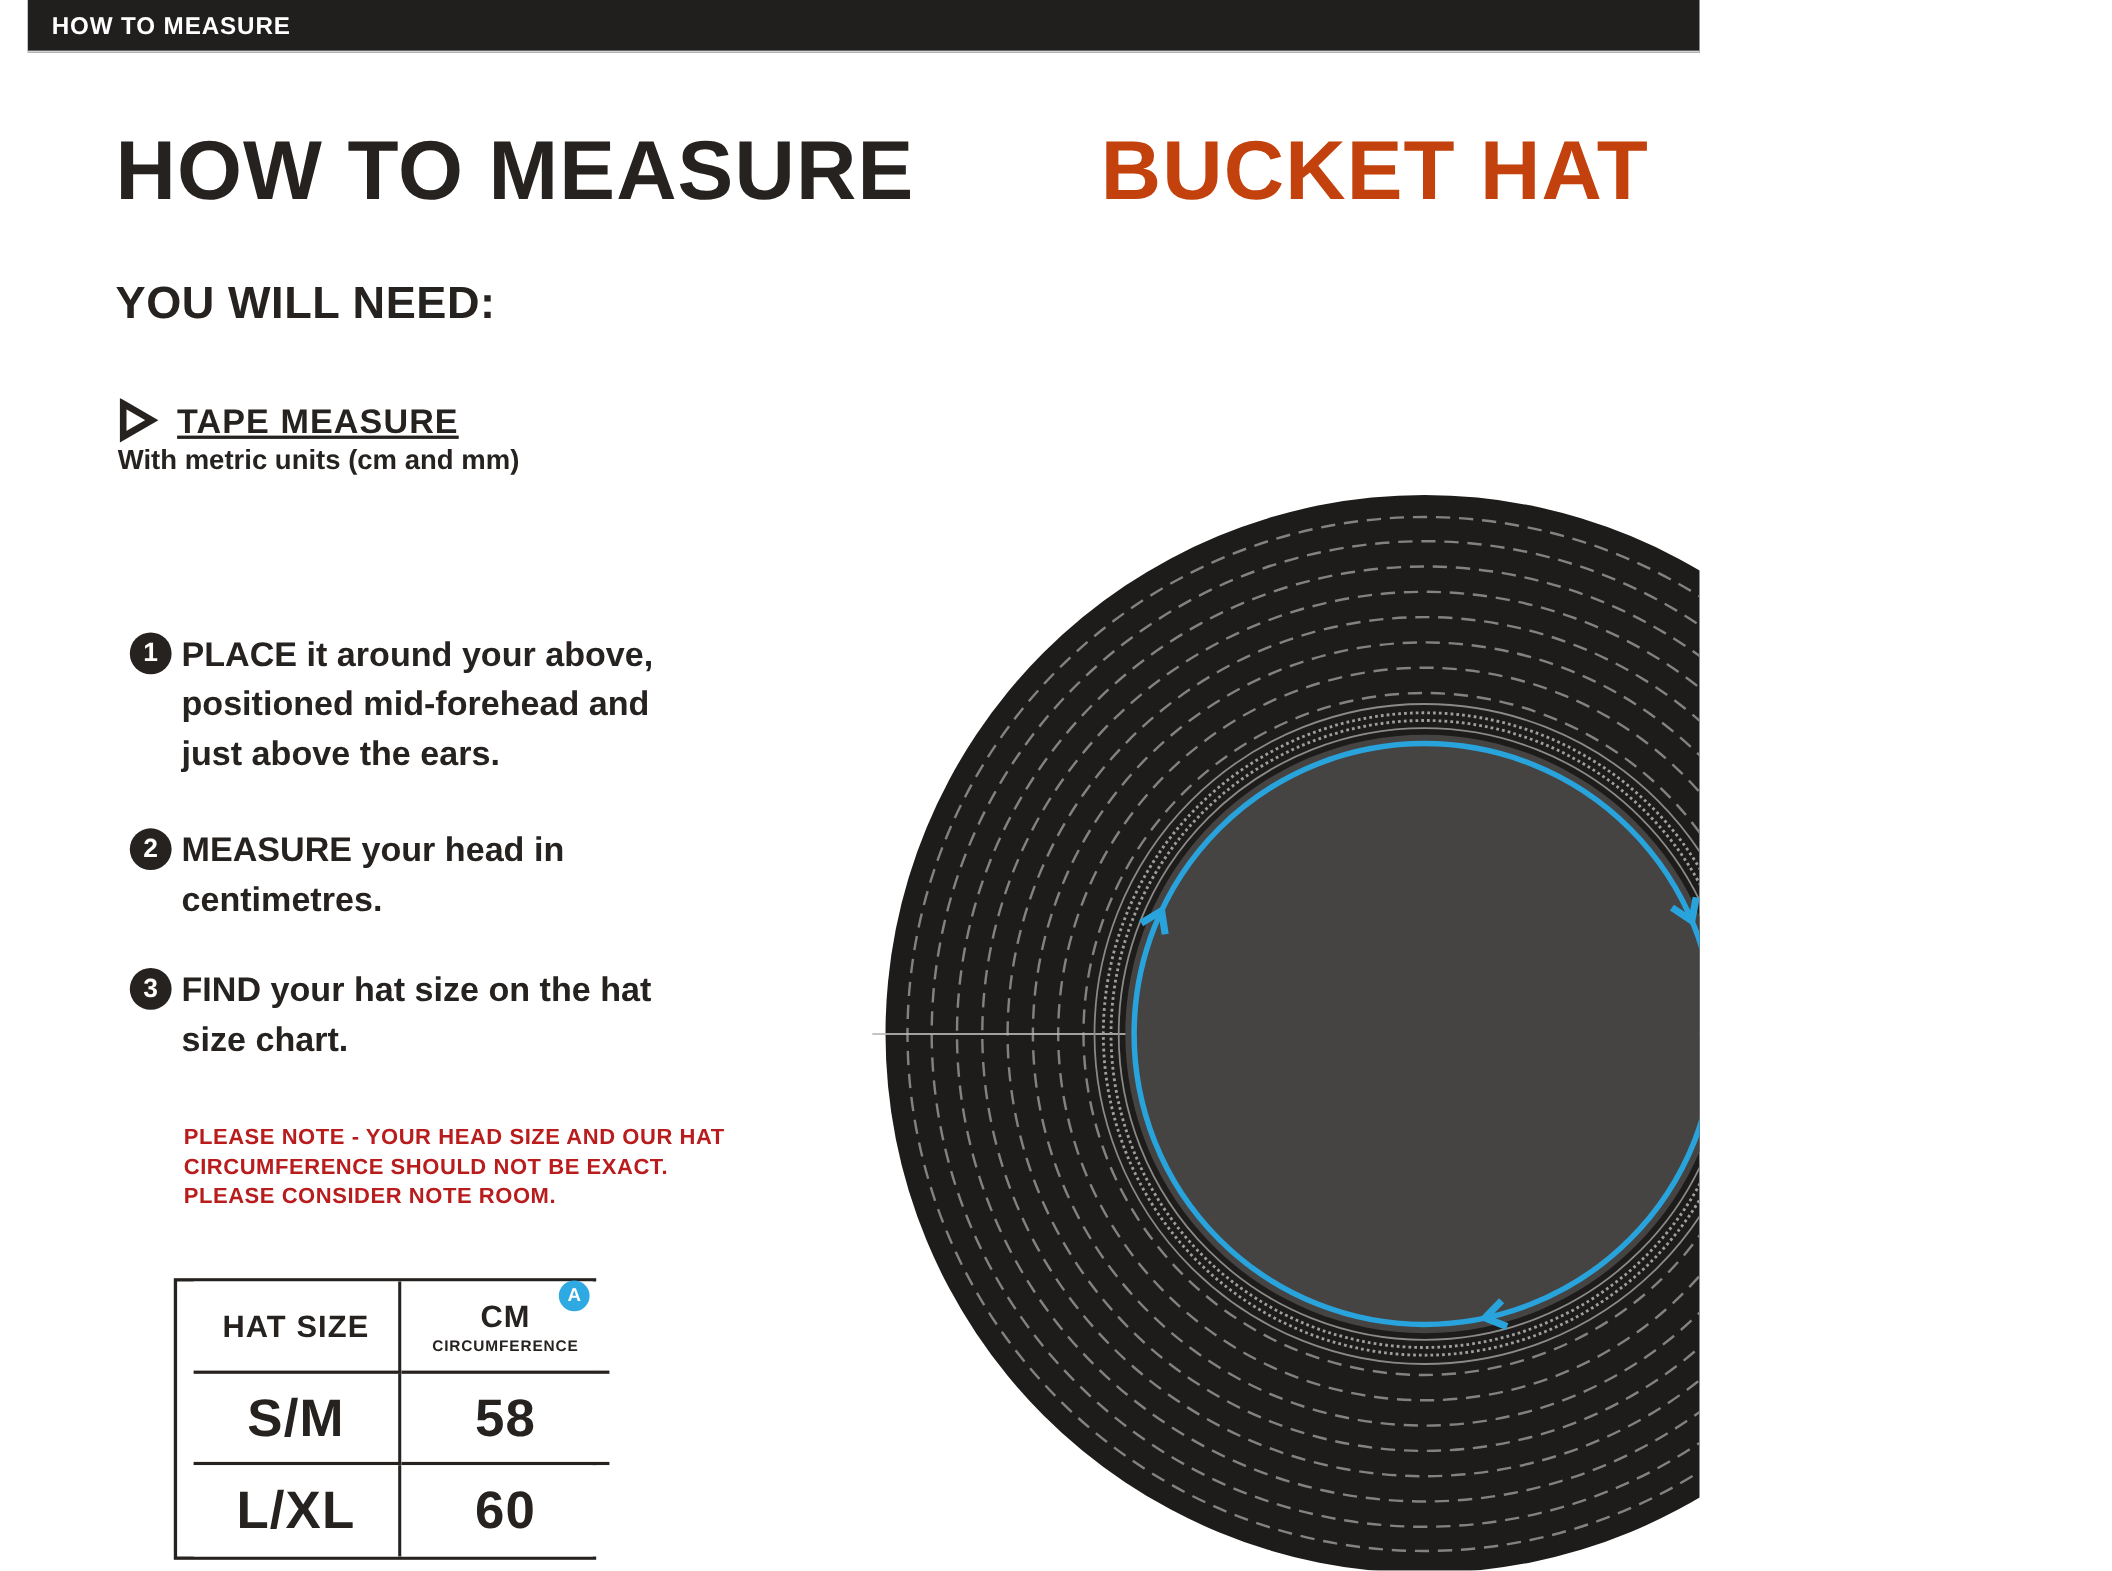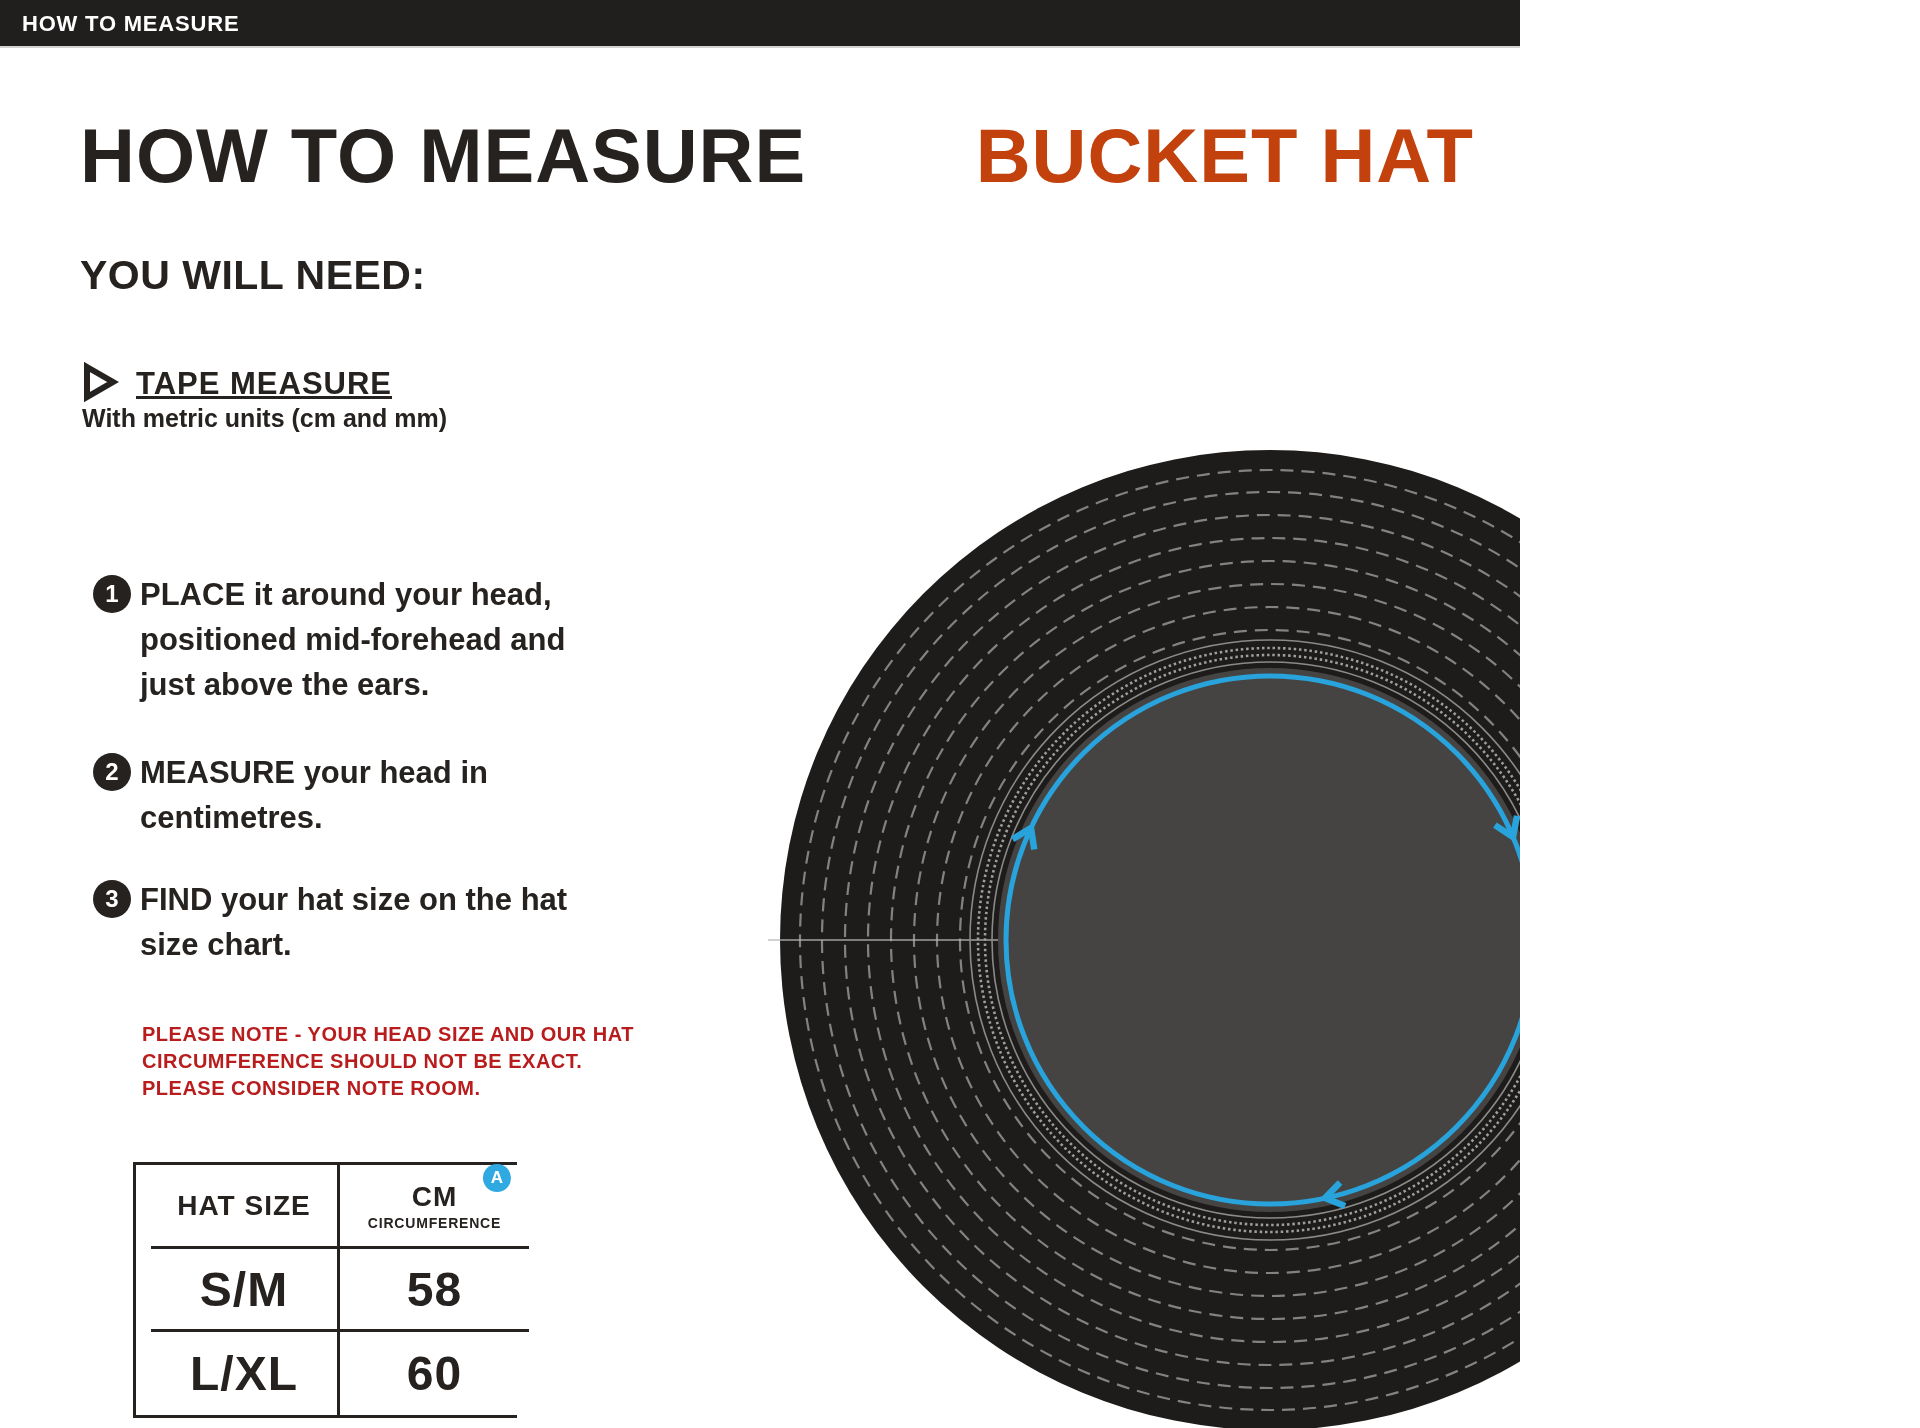"HOW TO MEASURE" .page { margin-left: none -> 25px }
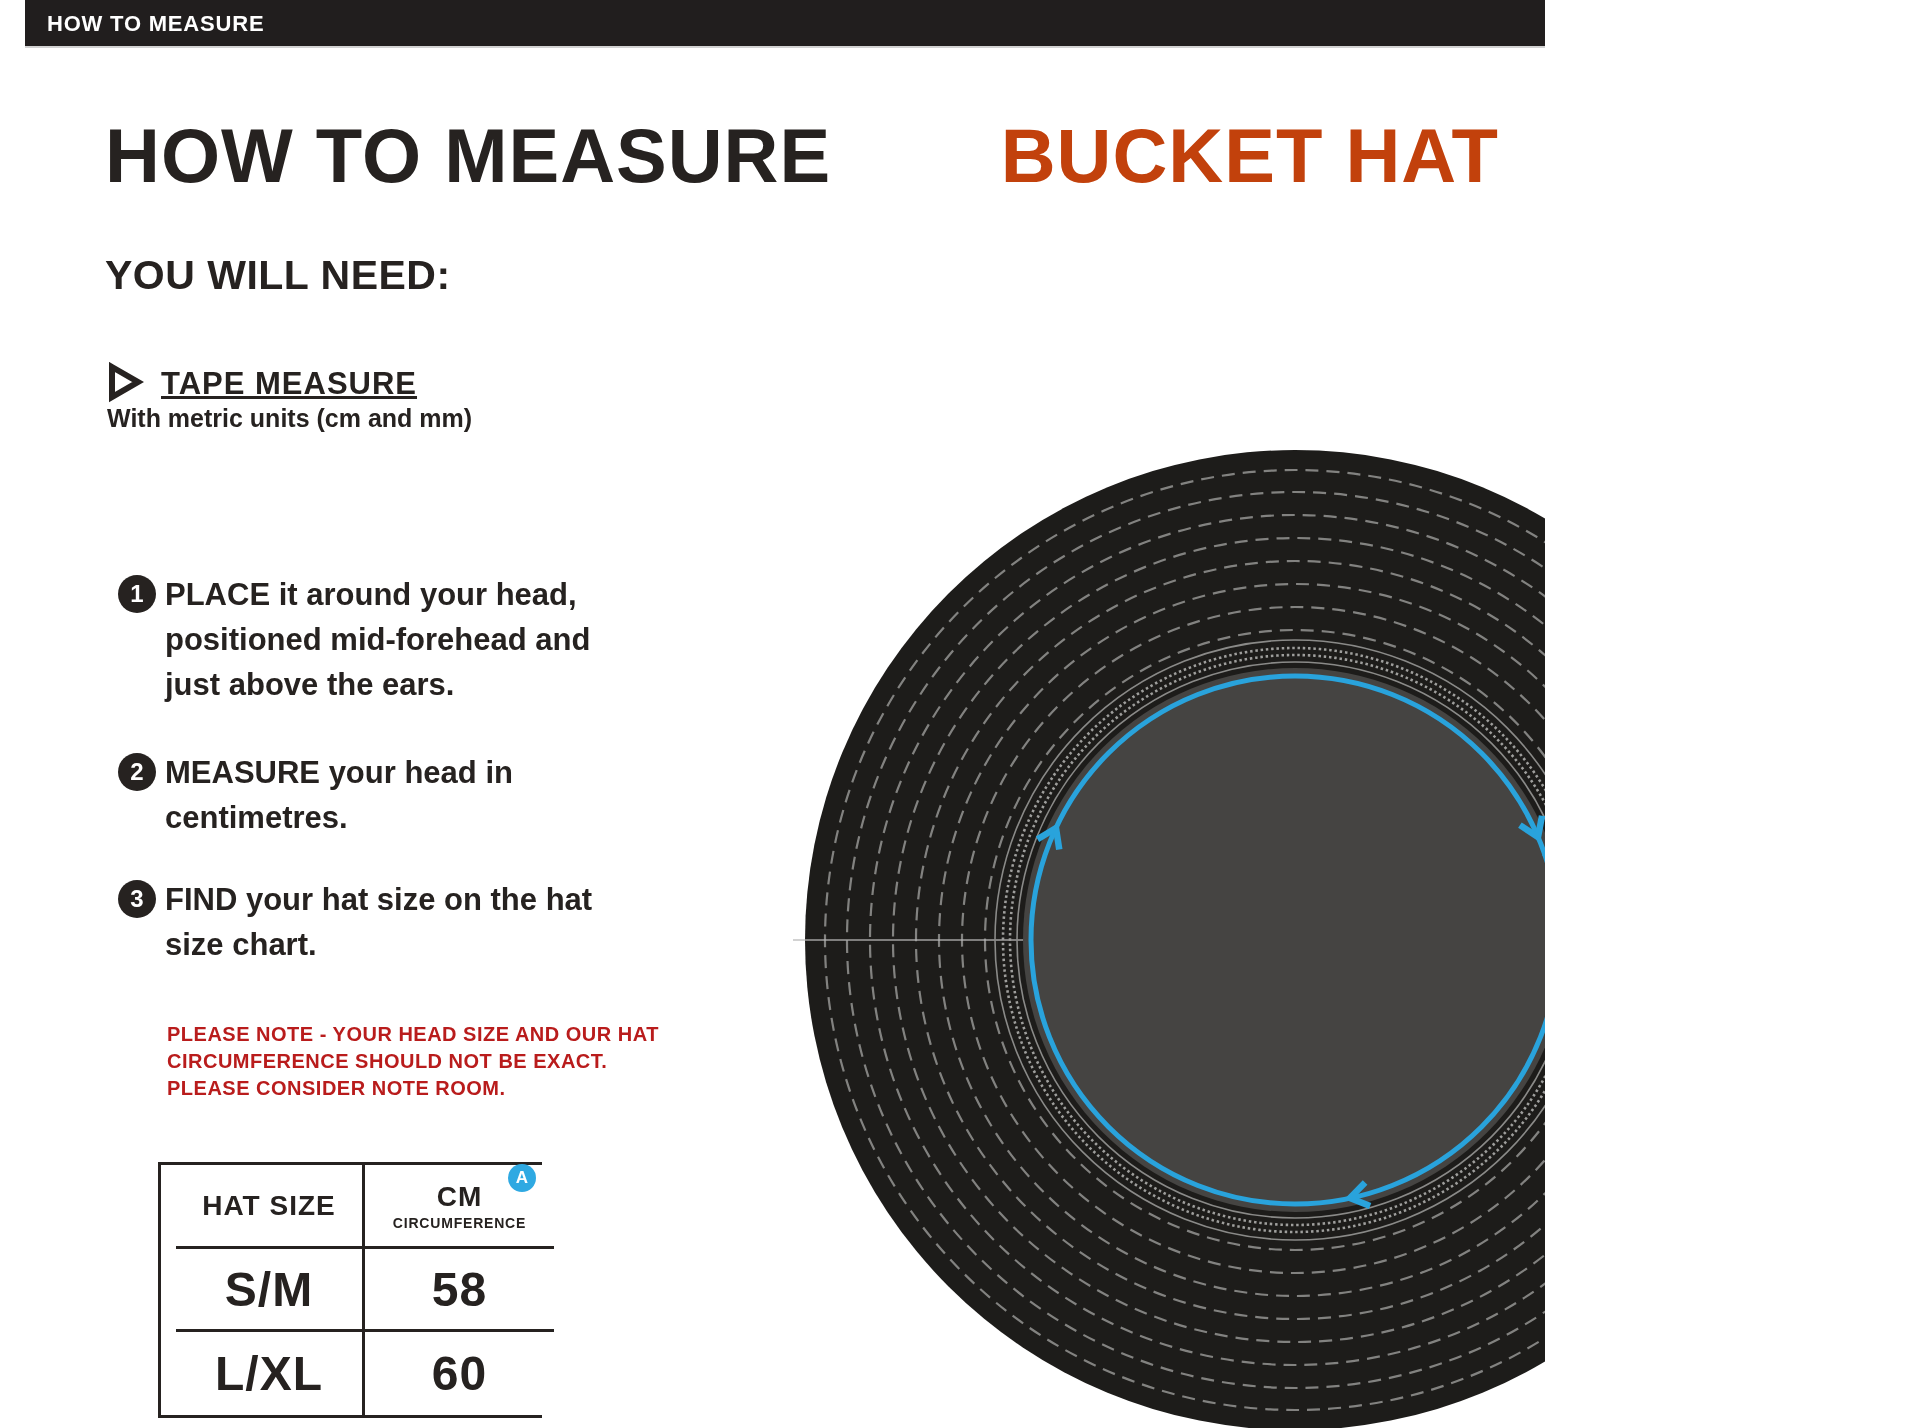"PLACE it around your head," div { text: head -> above }
